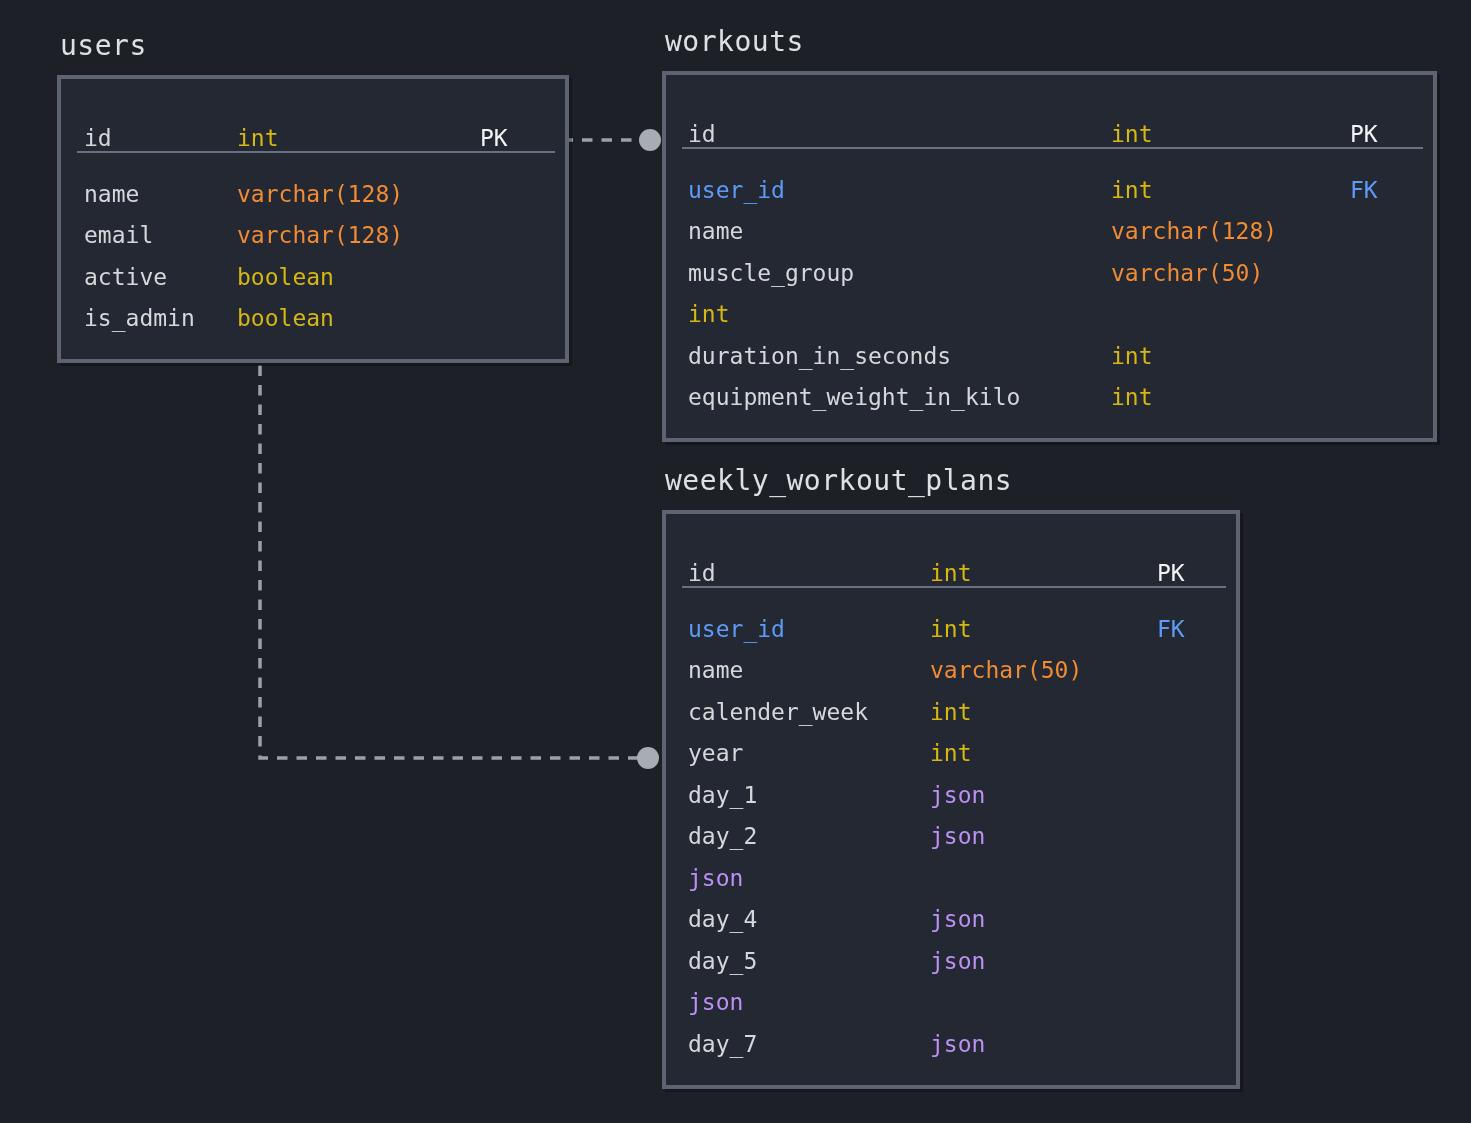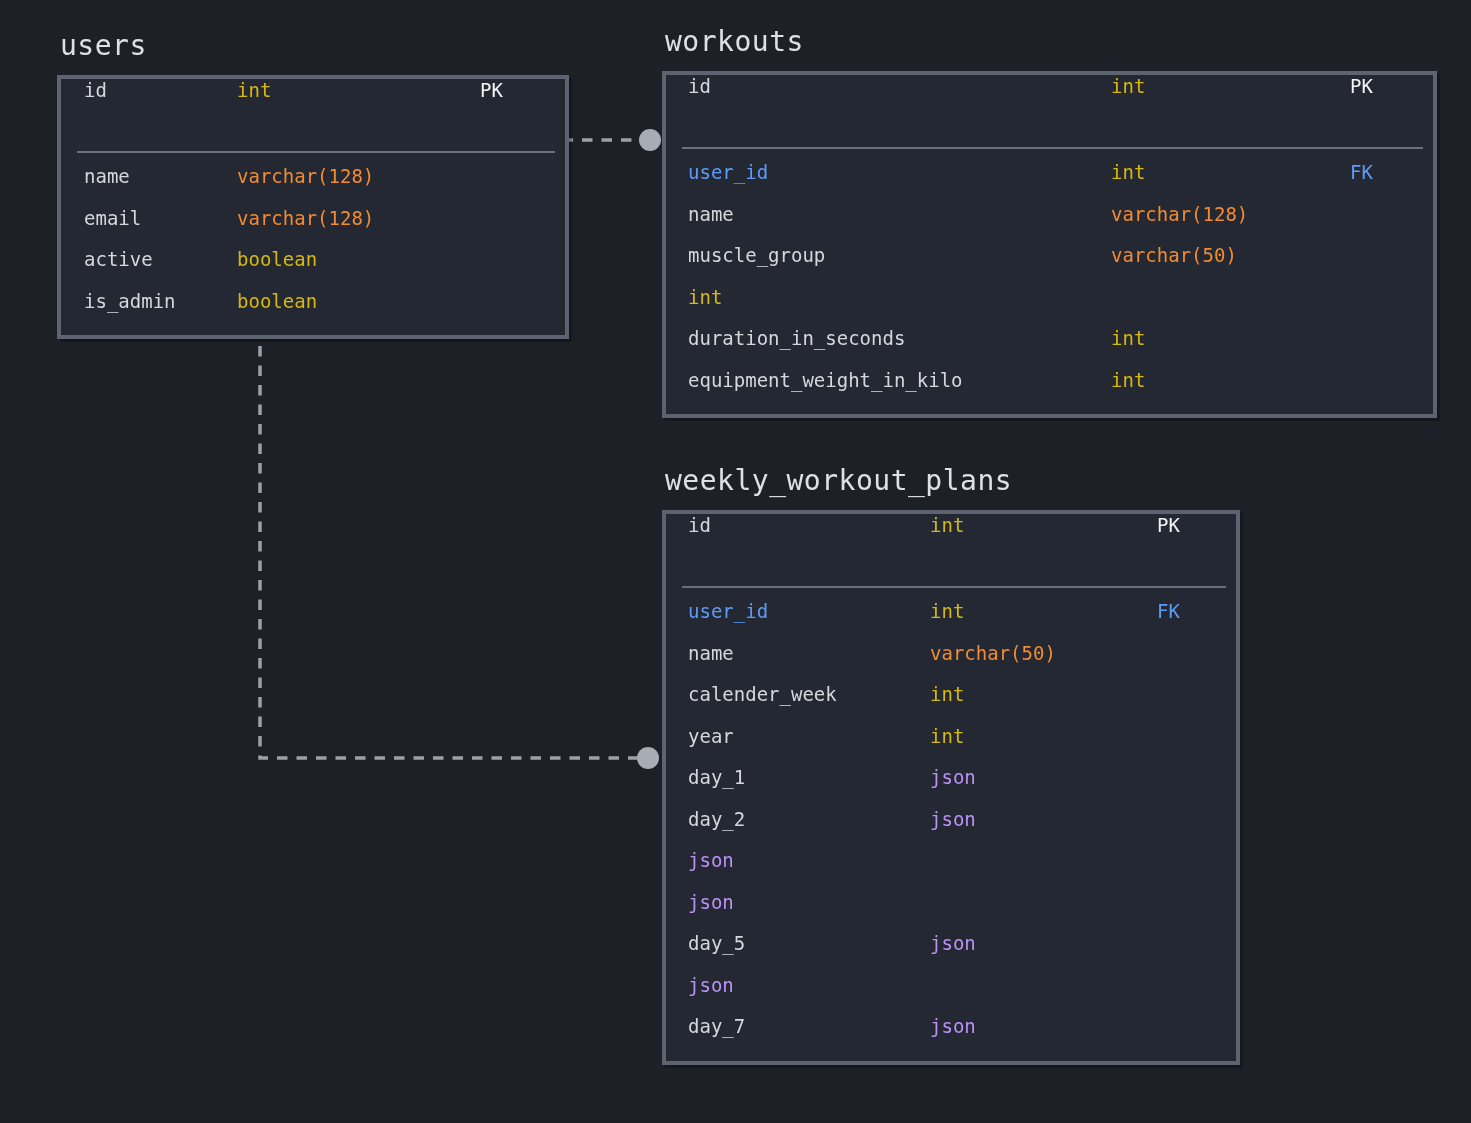"id" .row { align-items: flex-start -> flex-end; font-size: 19px -> 23px }
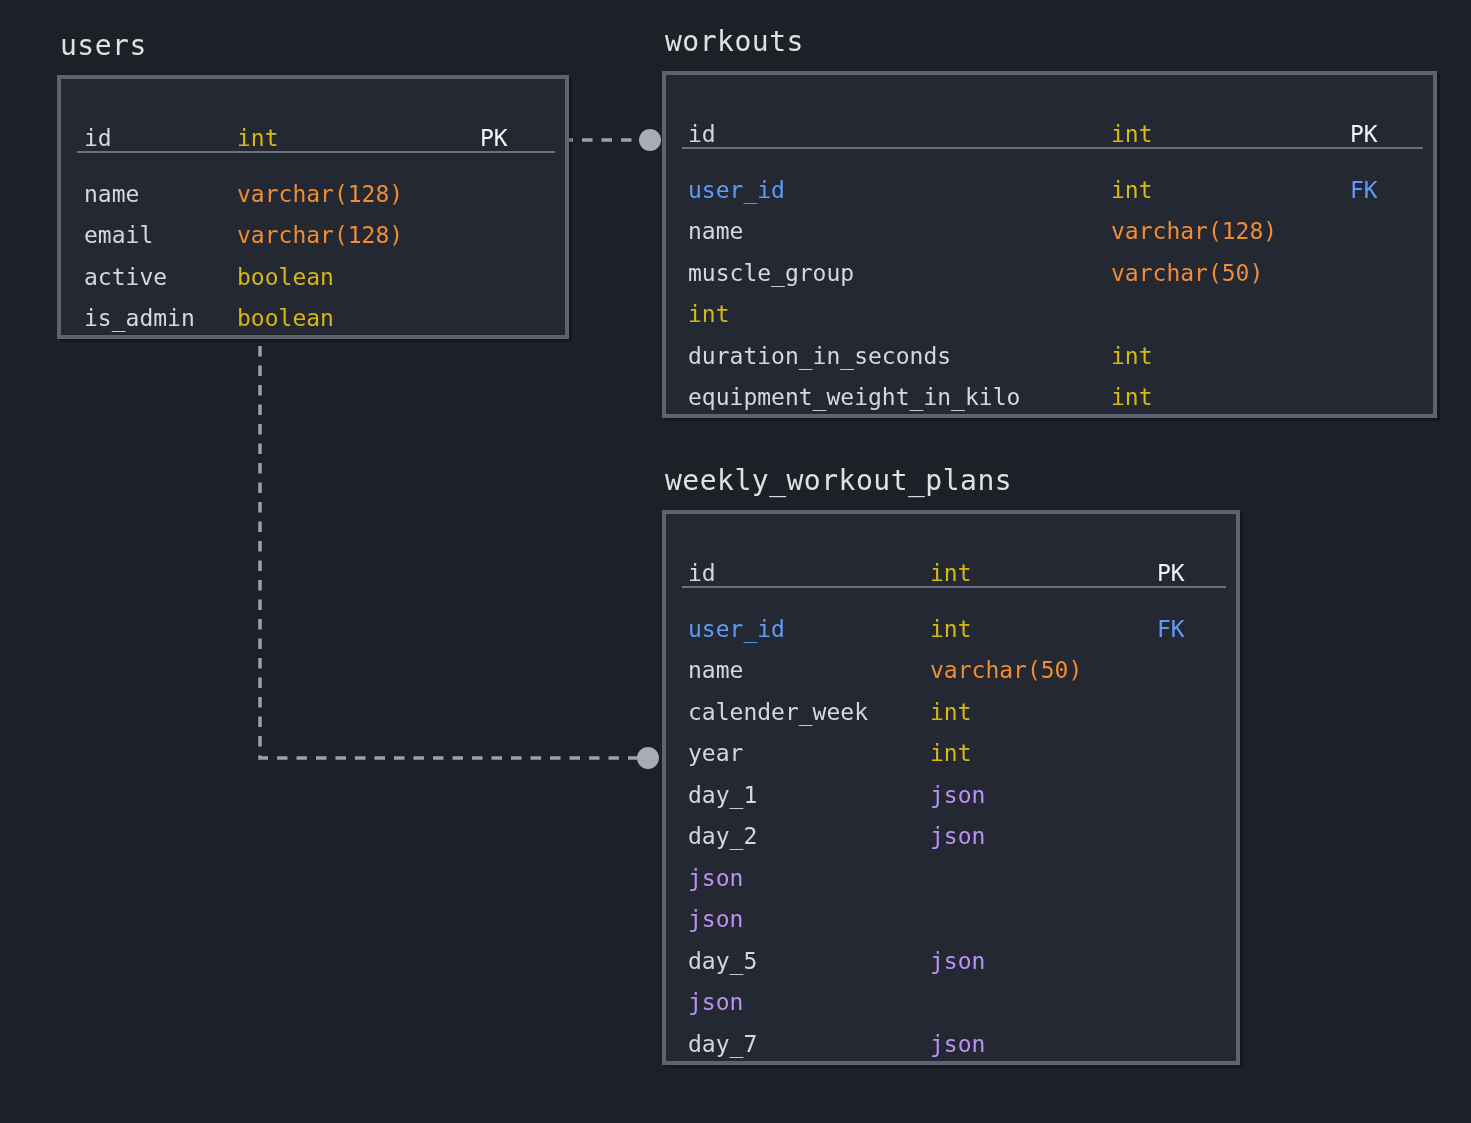"name" .tbl-body { padding: 12px 0 4px 0 -> 12px 0 28px 0 }
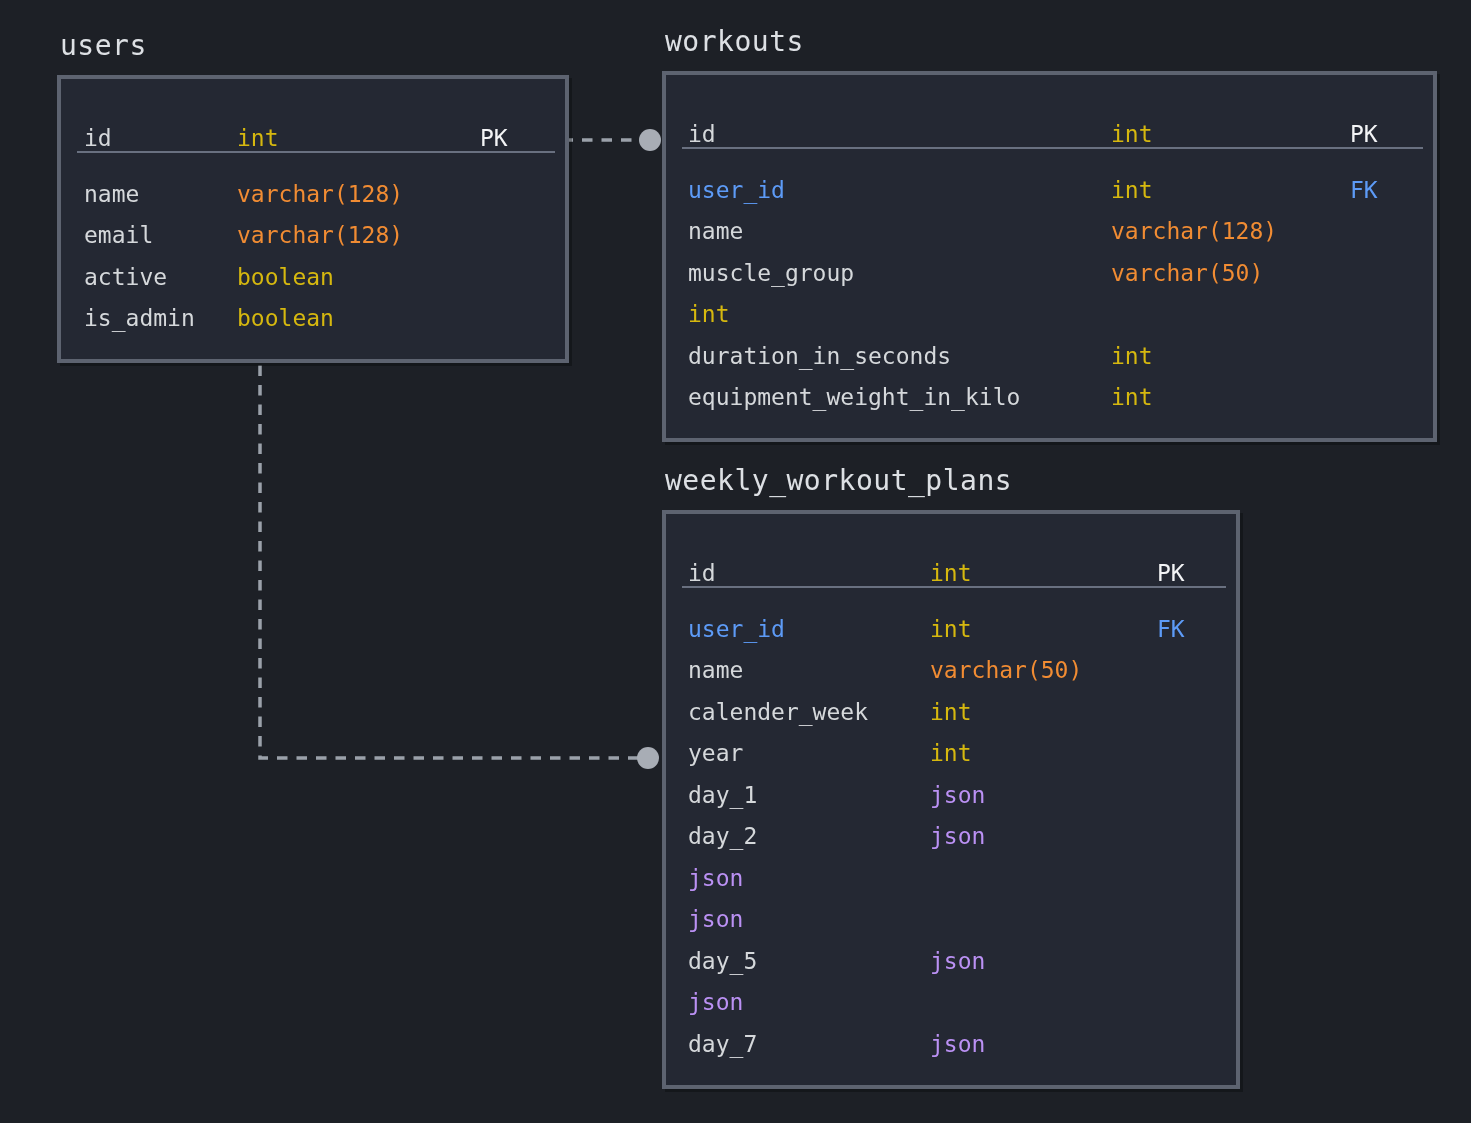"day_4" span.c-name { html: none -> <span>day_4</span> }
